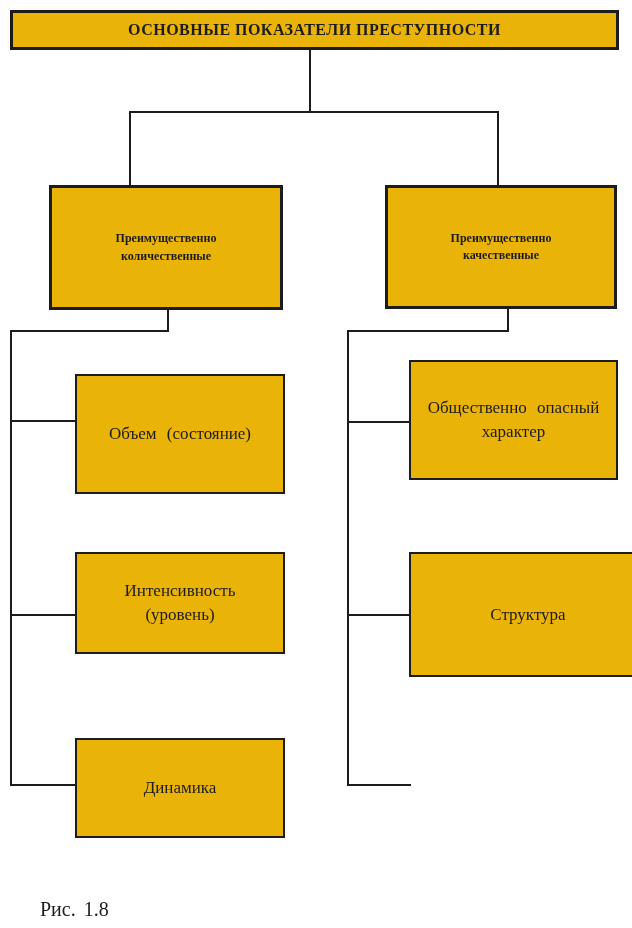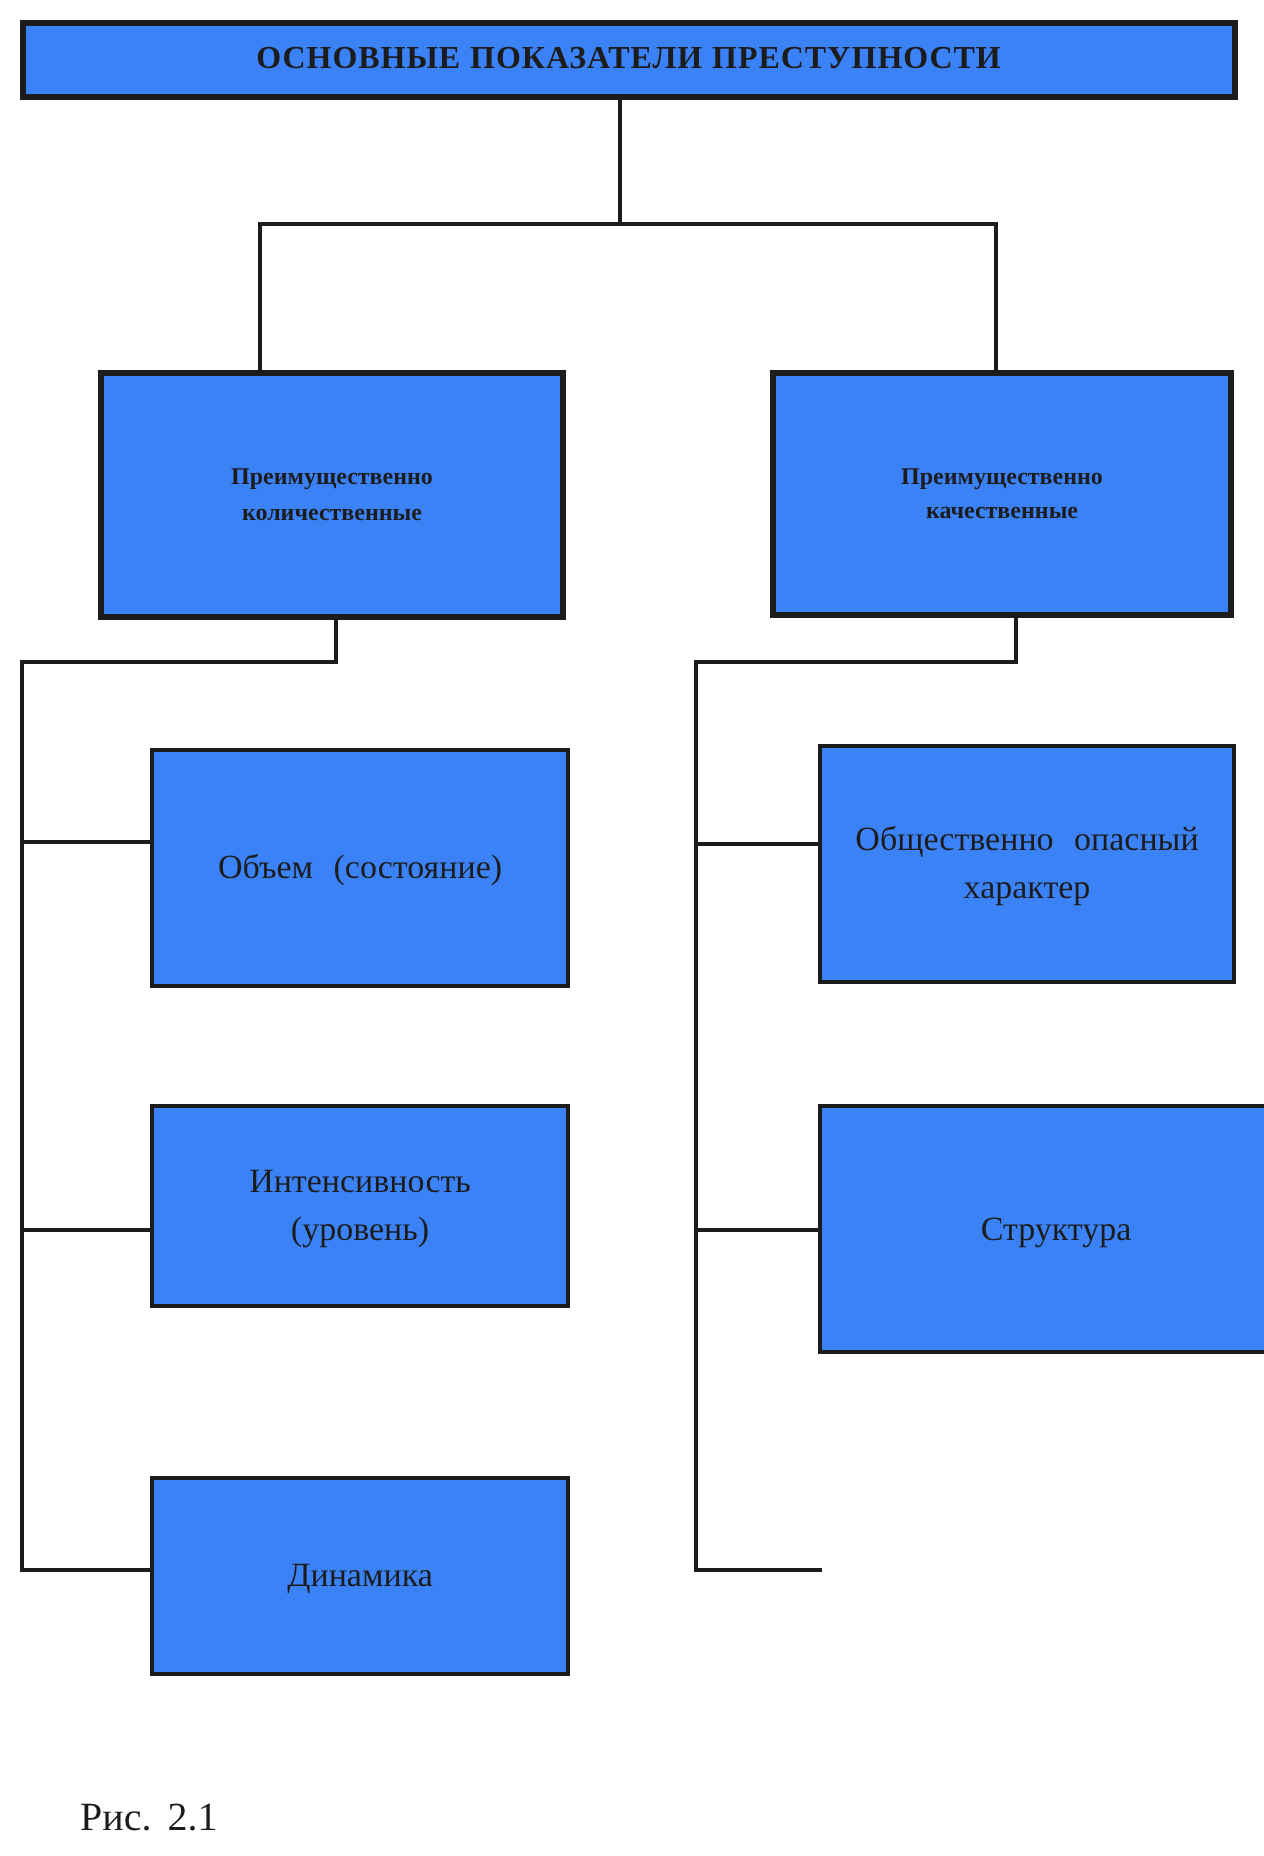"ОСНОВНЫЕ ПОКАЗАТЕЛИ ПРЕСТУПНОСТИ" .box { background: #3b82f6 -> #eab308 }
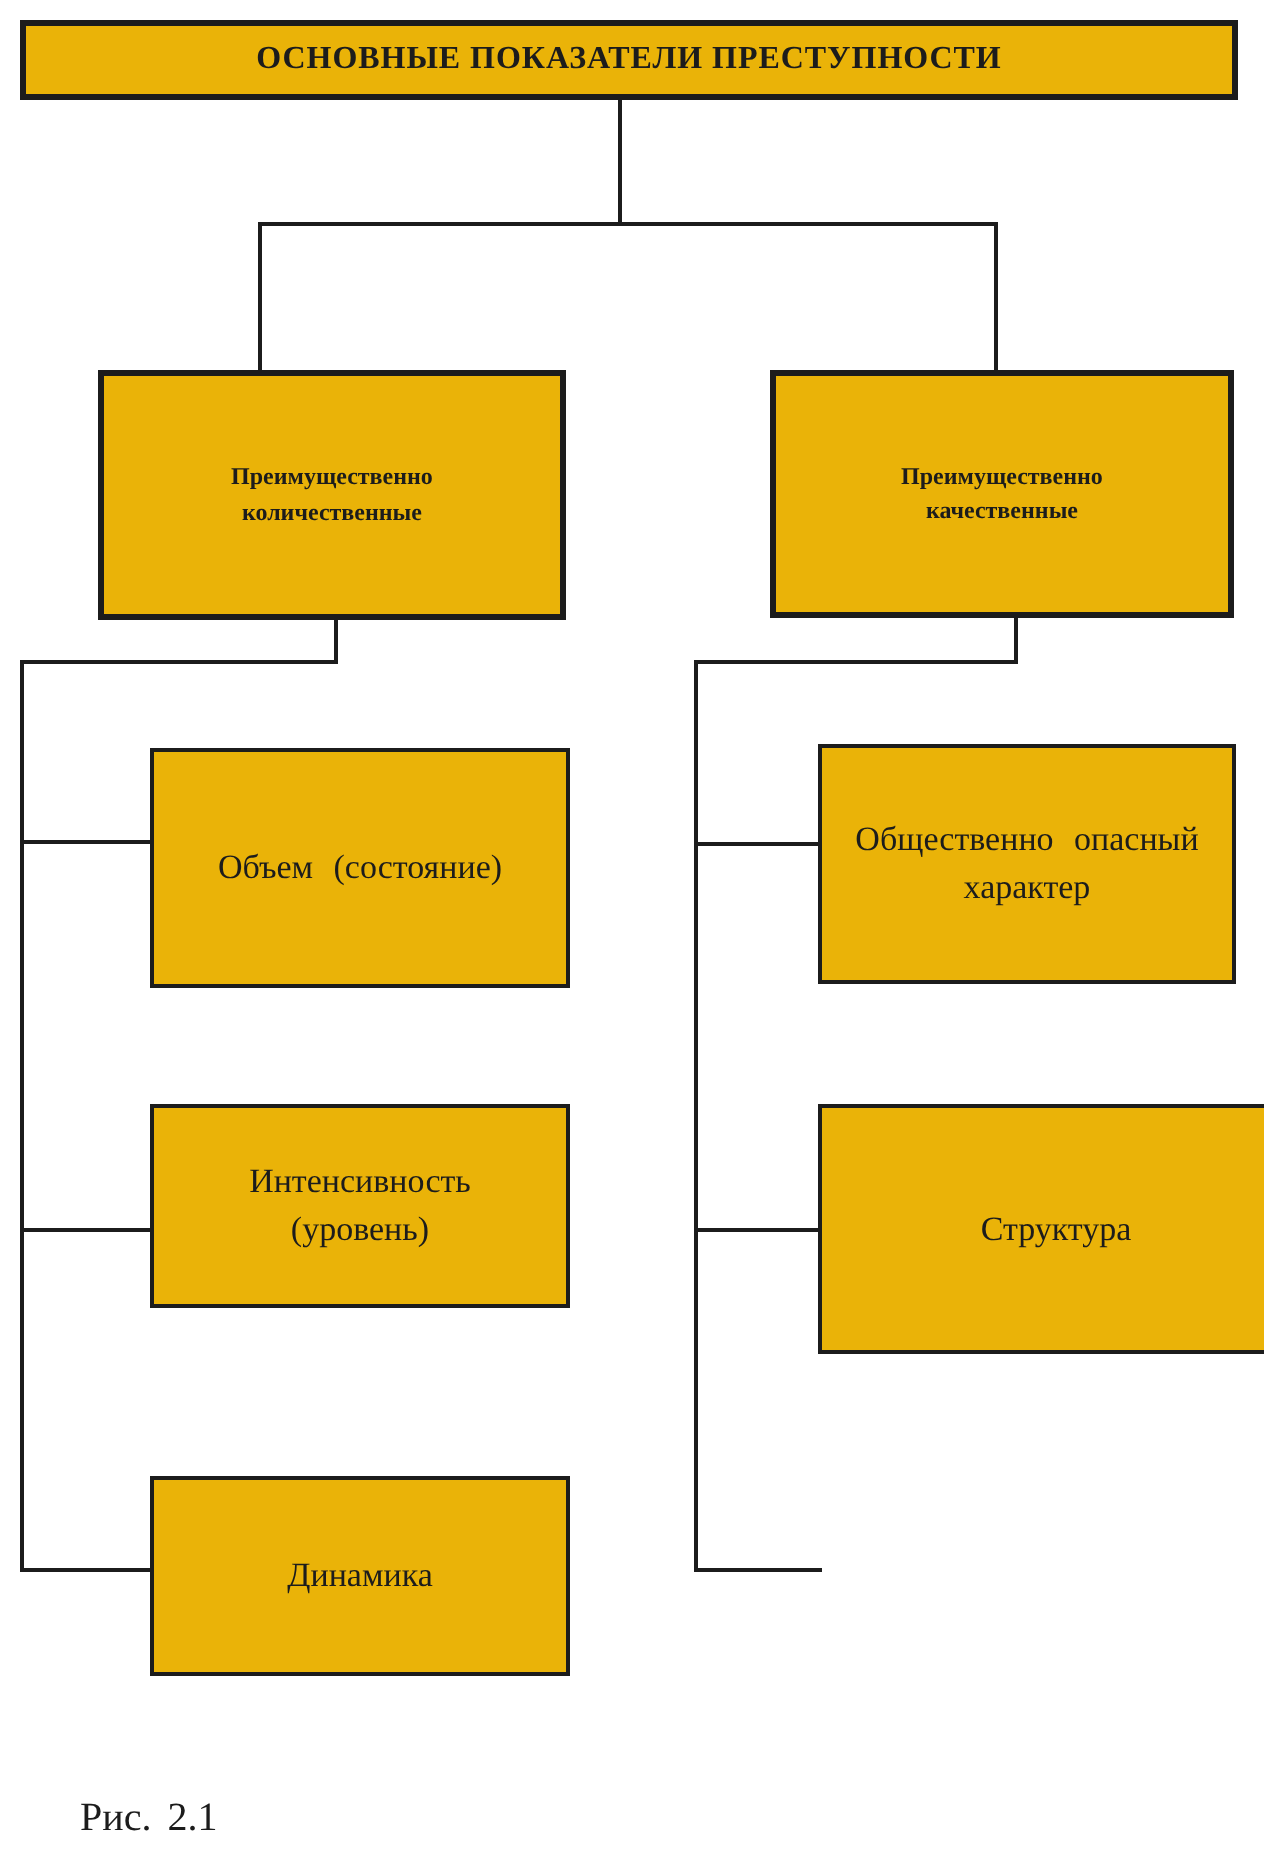"Общественно опасный" div.box { margin-top: 12px -> none }
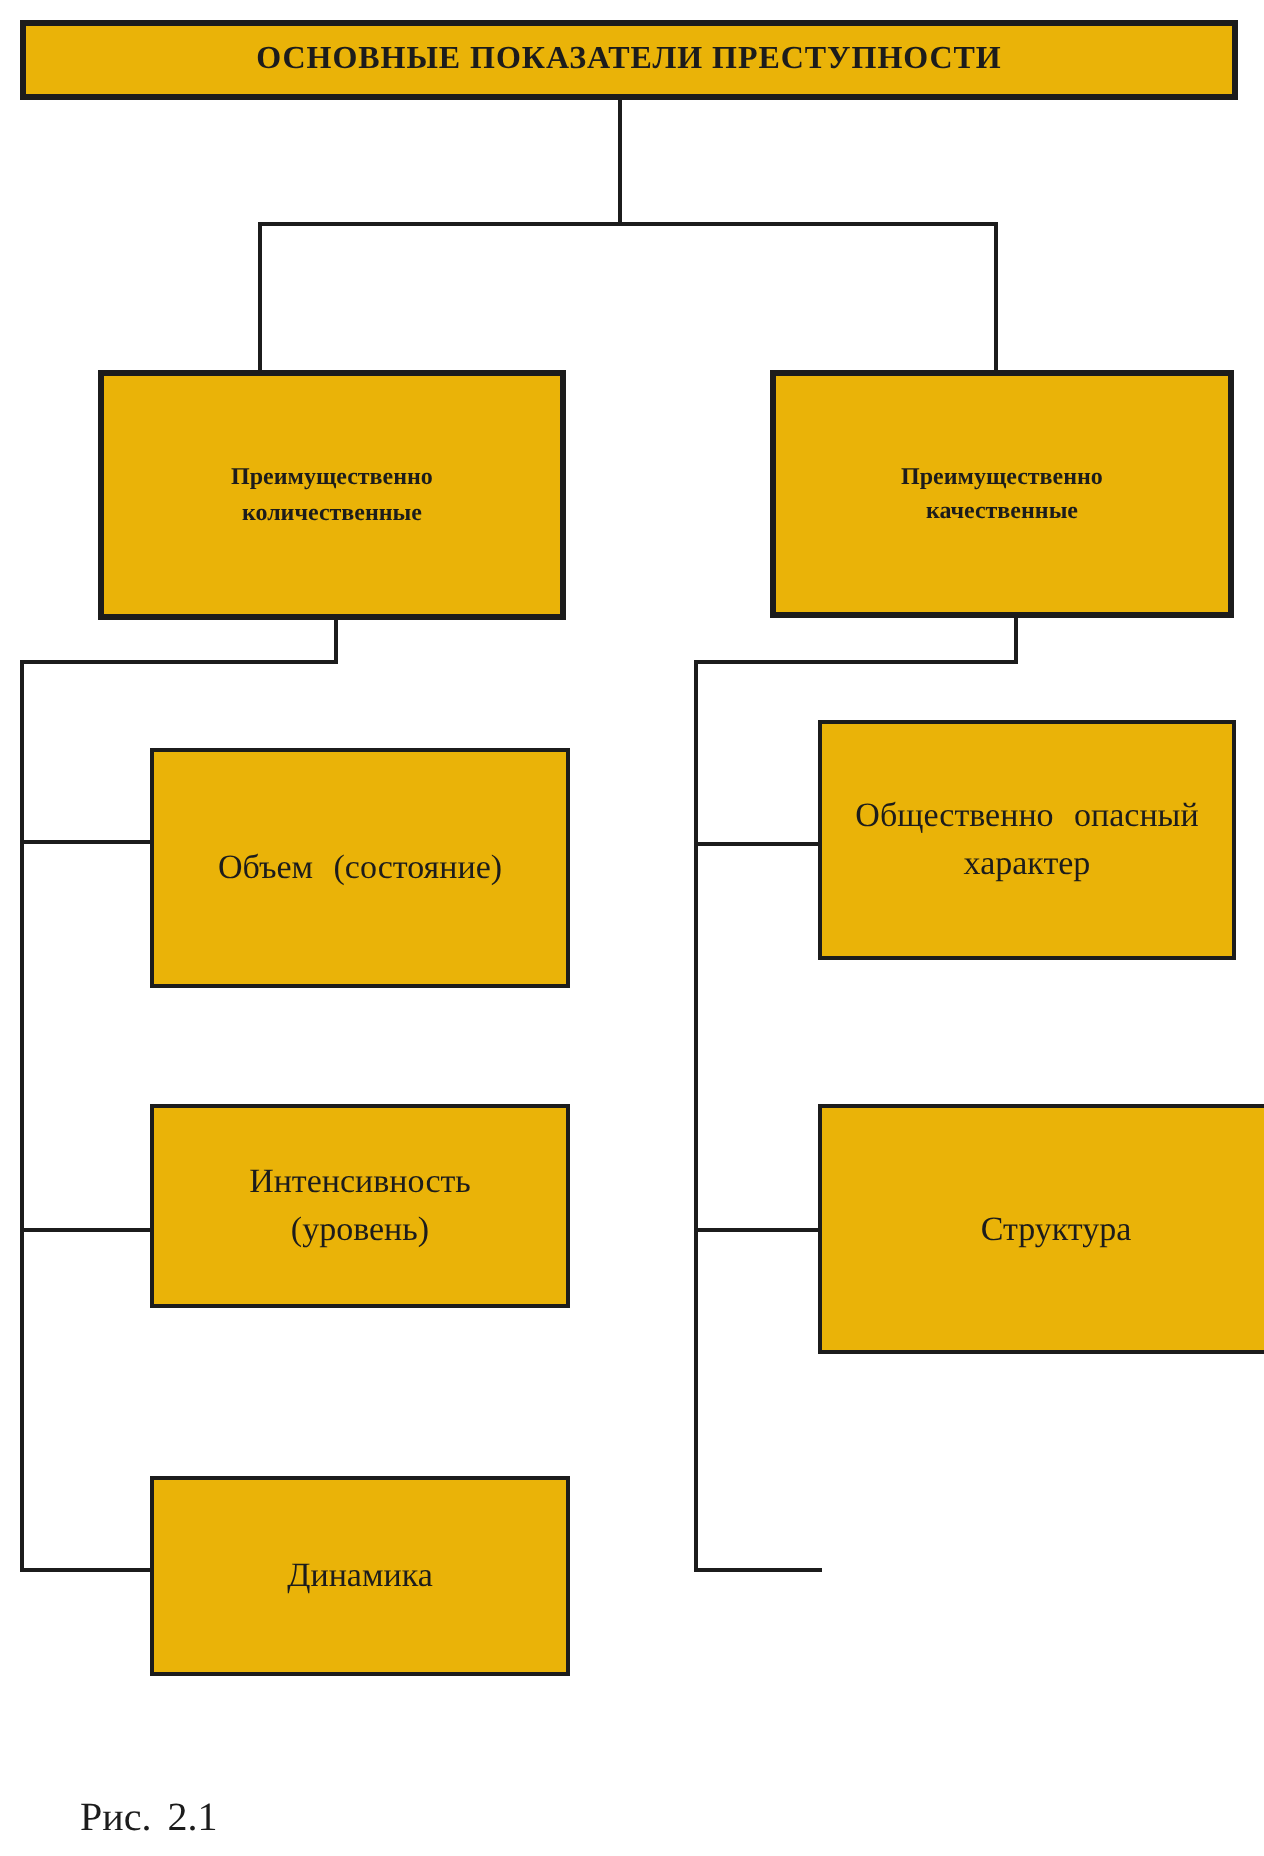"Рис. 2.1" div.caption { text: 2.1 -> 1.8 }
